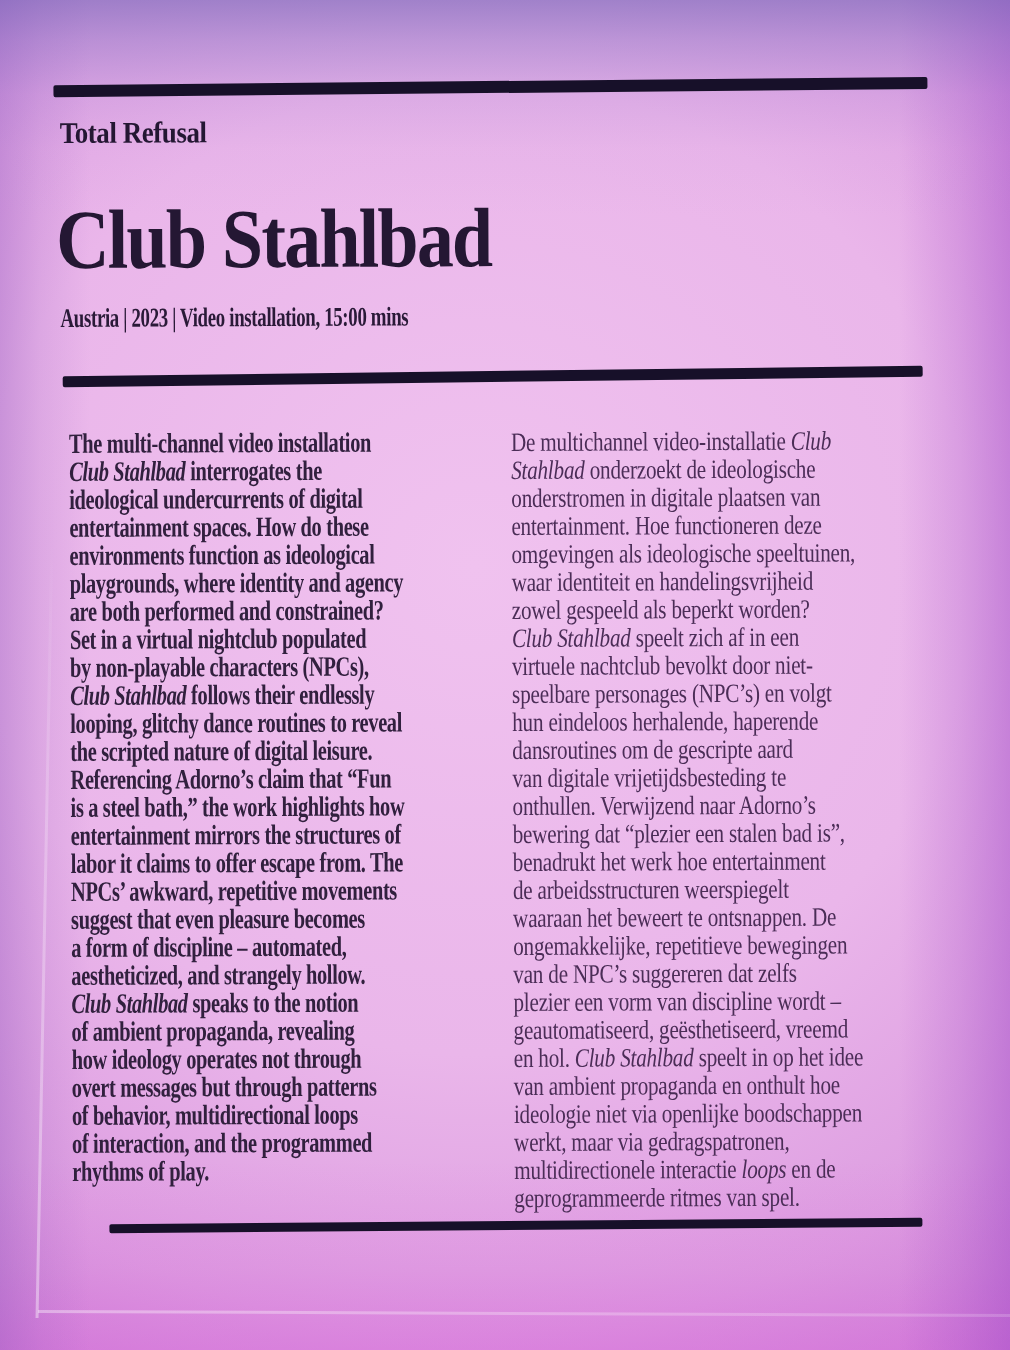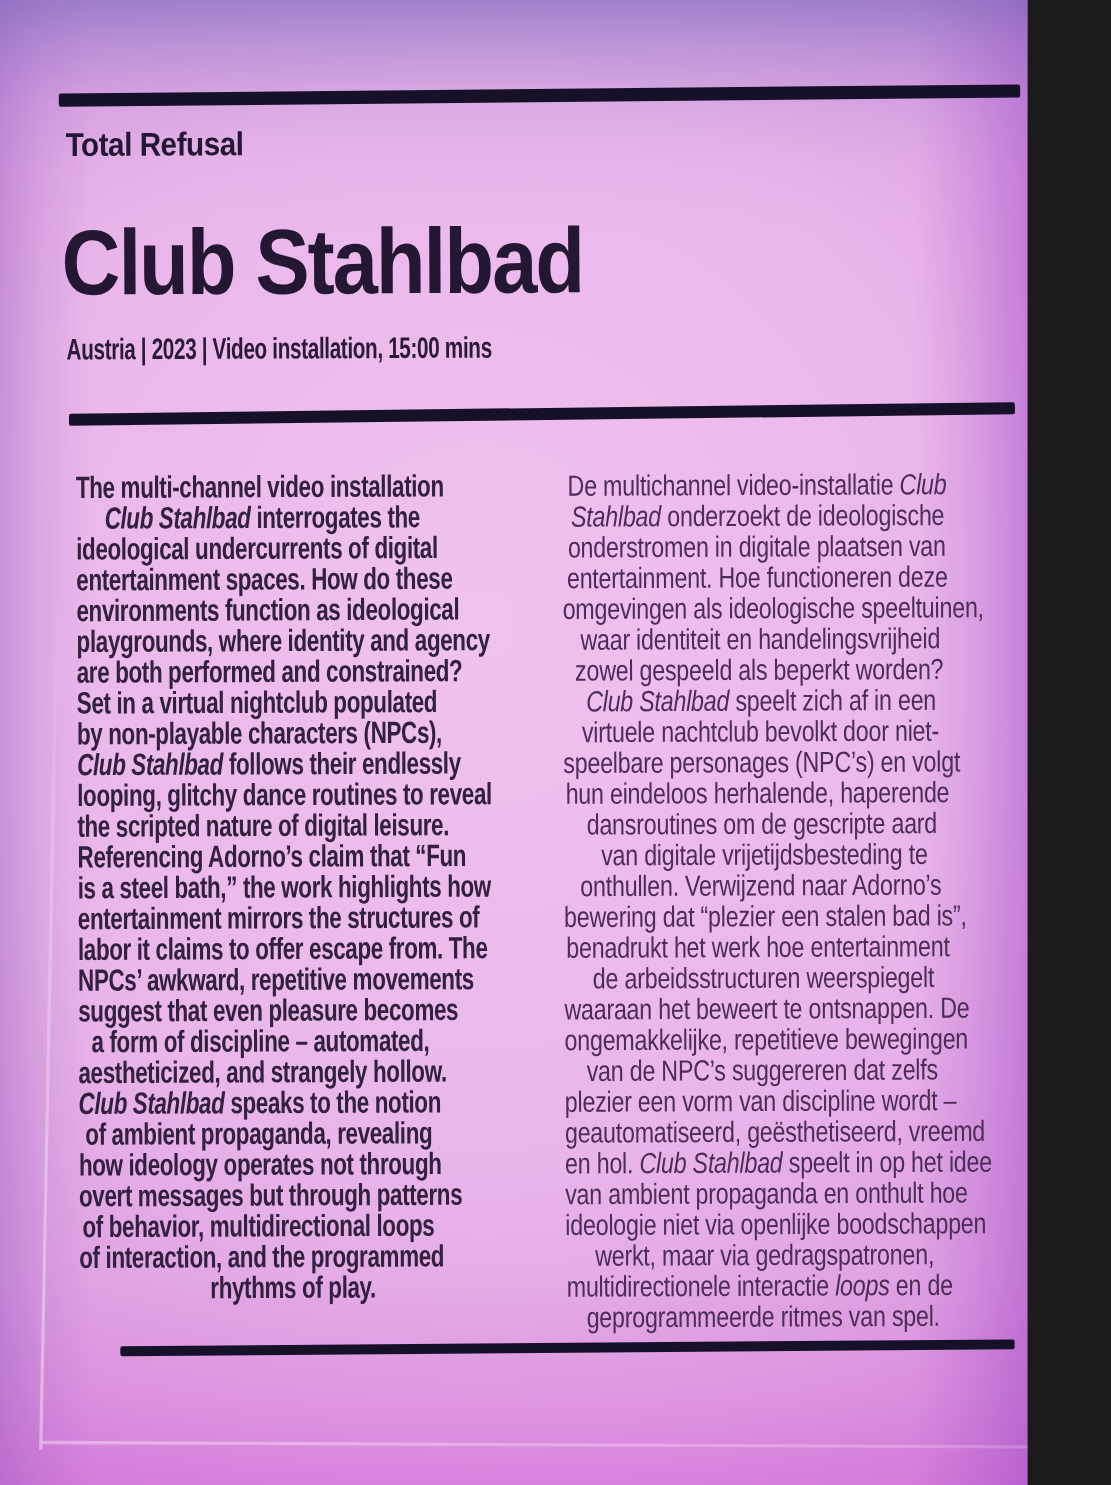"Total Refusal" .photo { font-family: Liberation Sans, sans-serif -> Liberation Serif, serif; text-align: center -> none; width: 934px -> 1010px }
